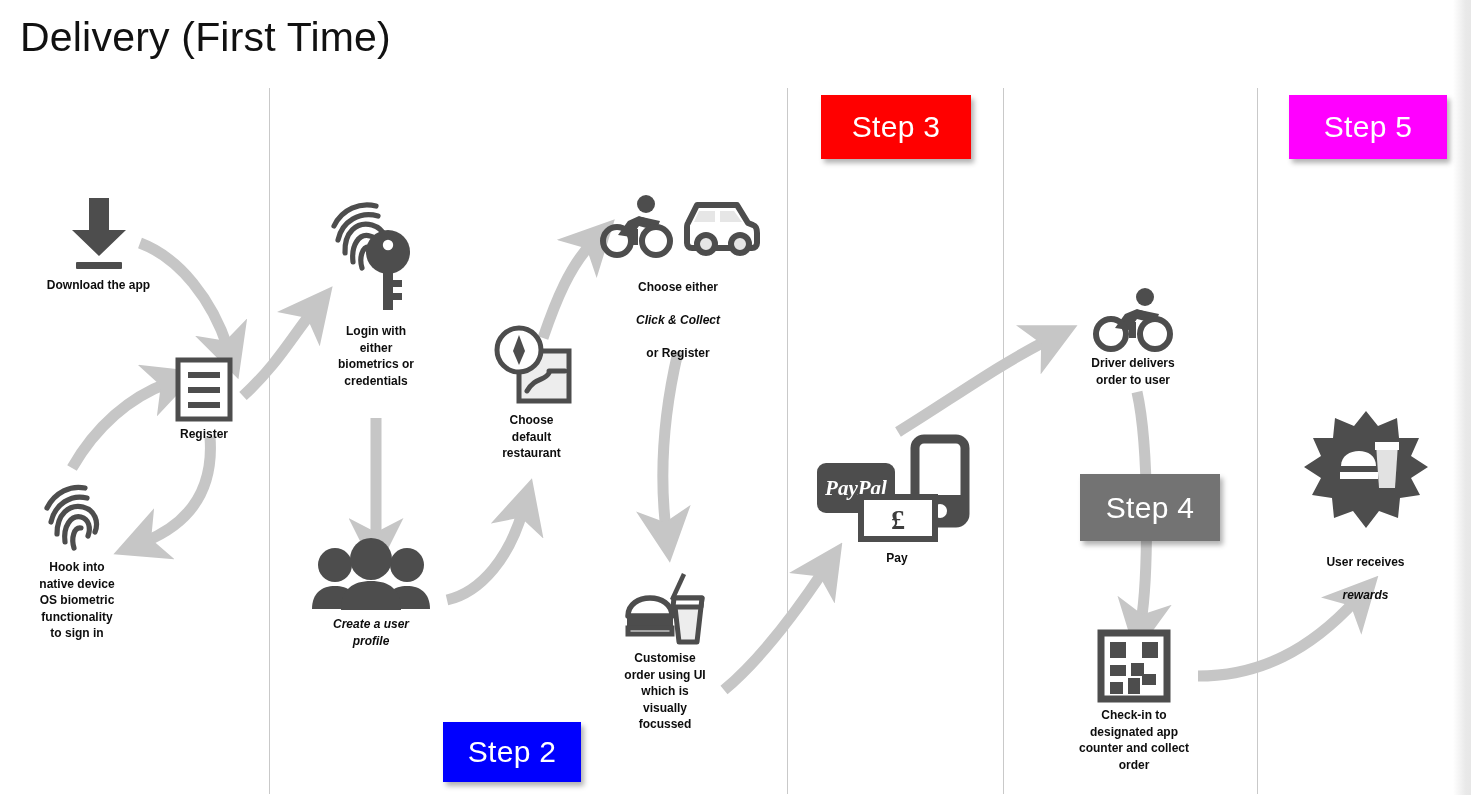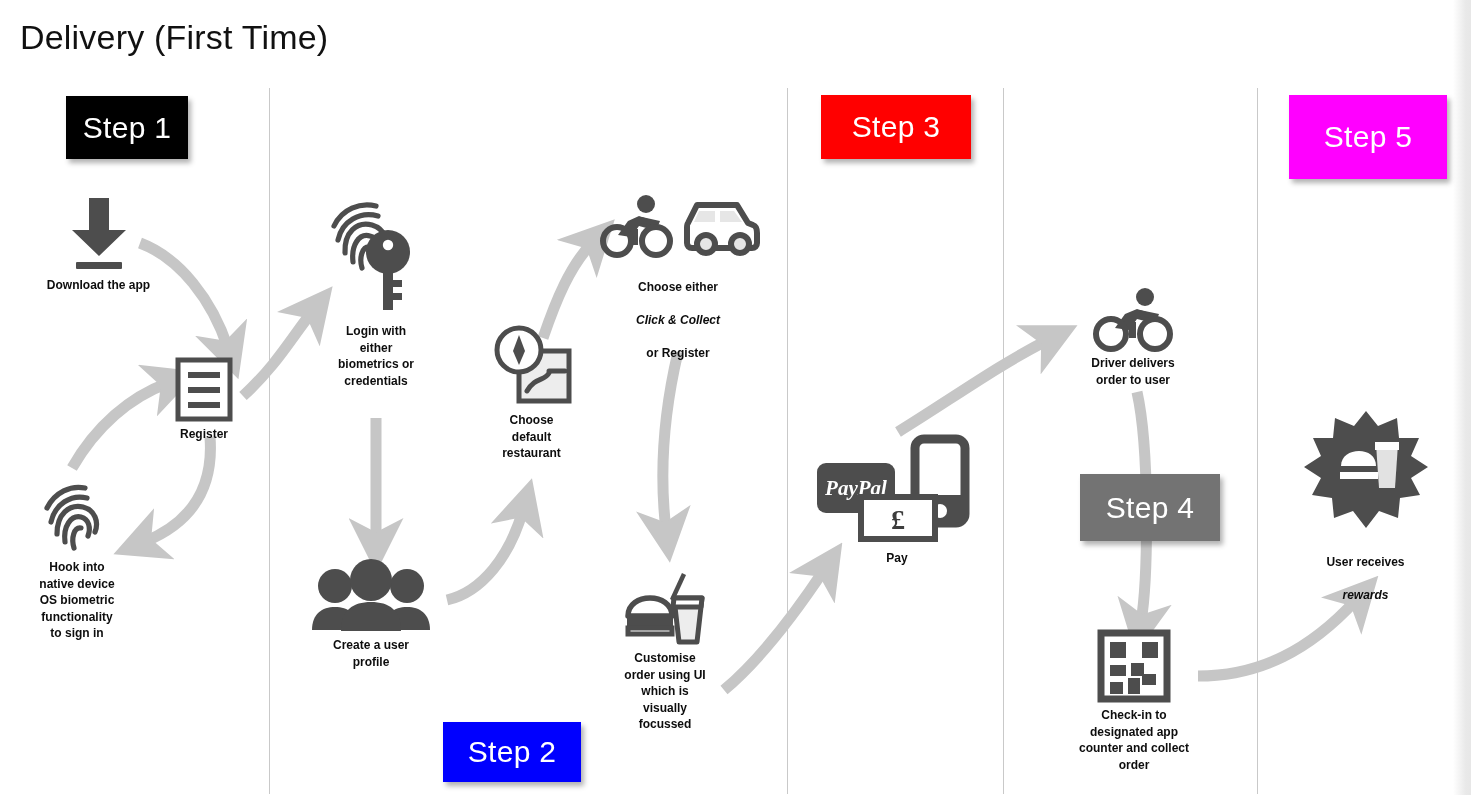"Delivery (First Time)" .title { font-size: 34px -> 41px }
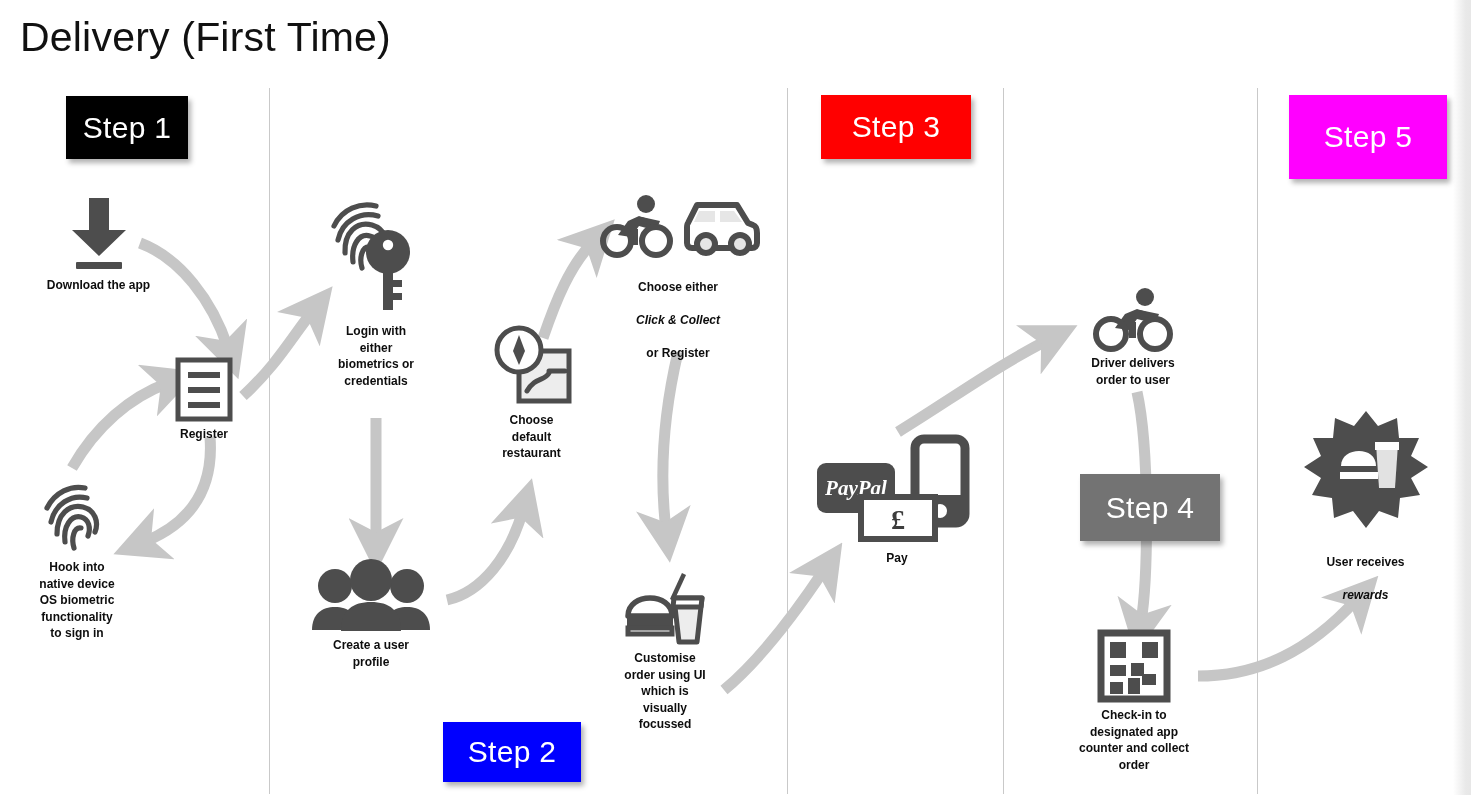"Step 1" div.step-badge { html: <div> <span>Step 1</span> </div> -> none }
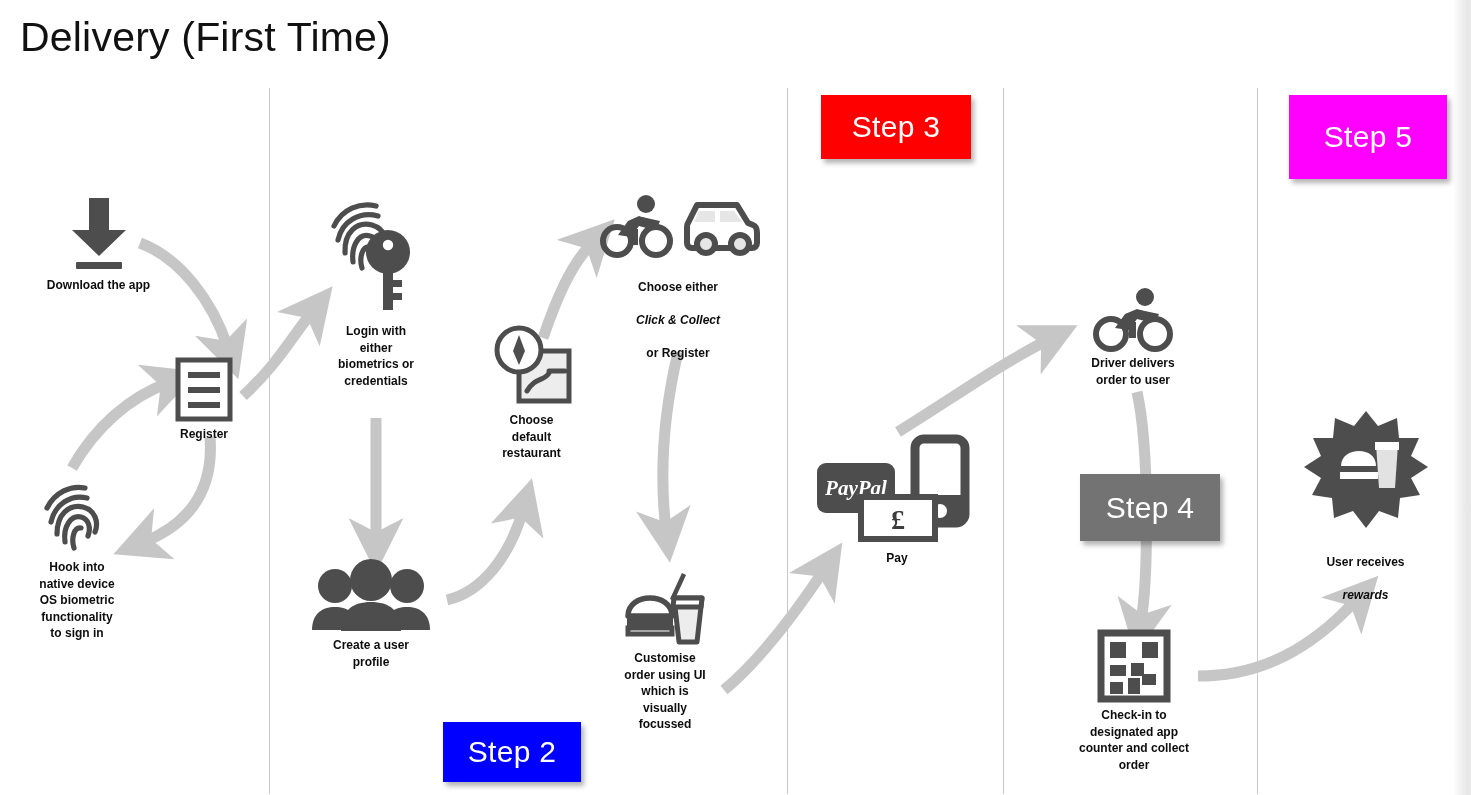"Step 5" div.step-badge { height: 84px -> 64px }
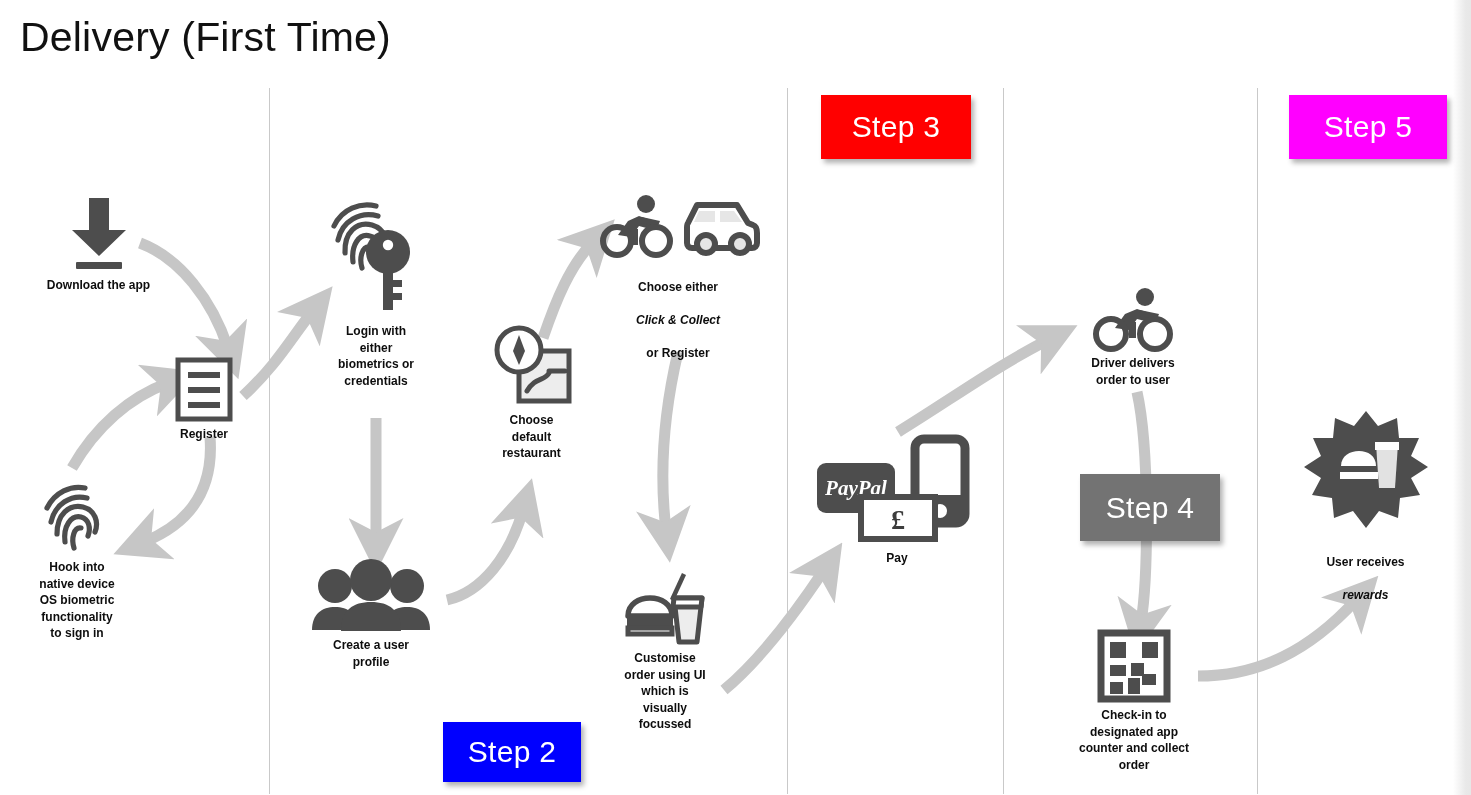"Create a user" div.node { font-style: none -> italic; top: 564px -> 543px }
